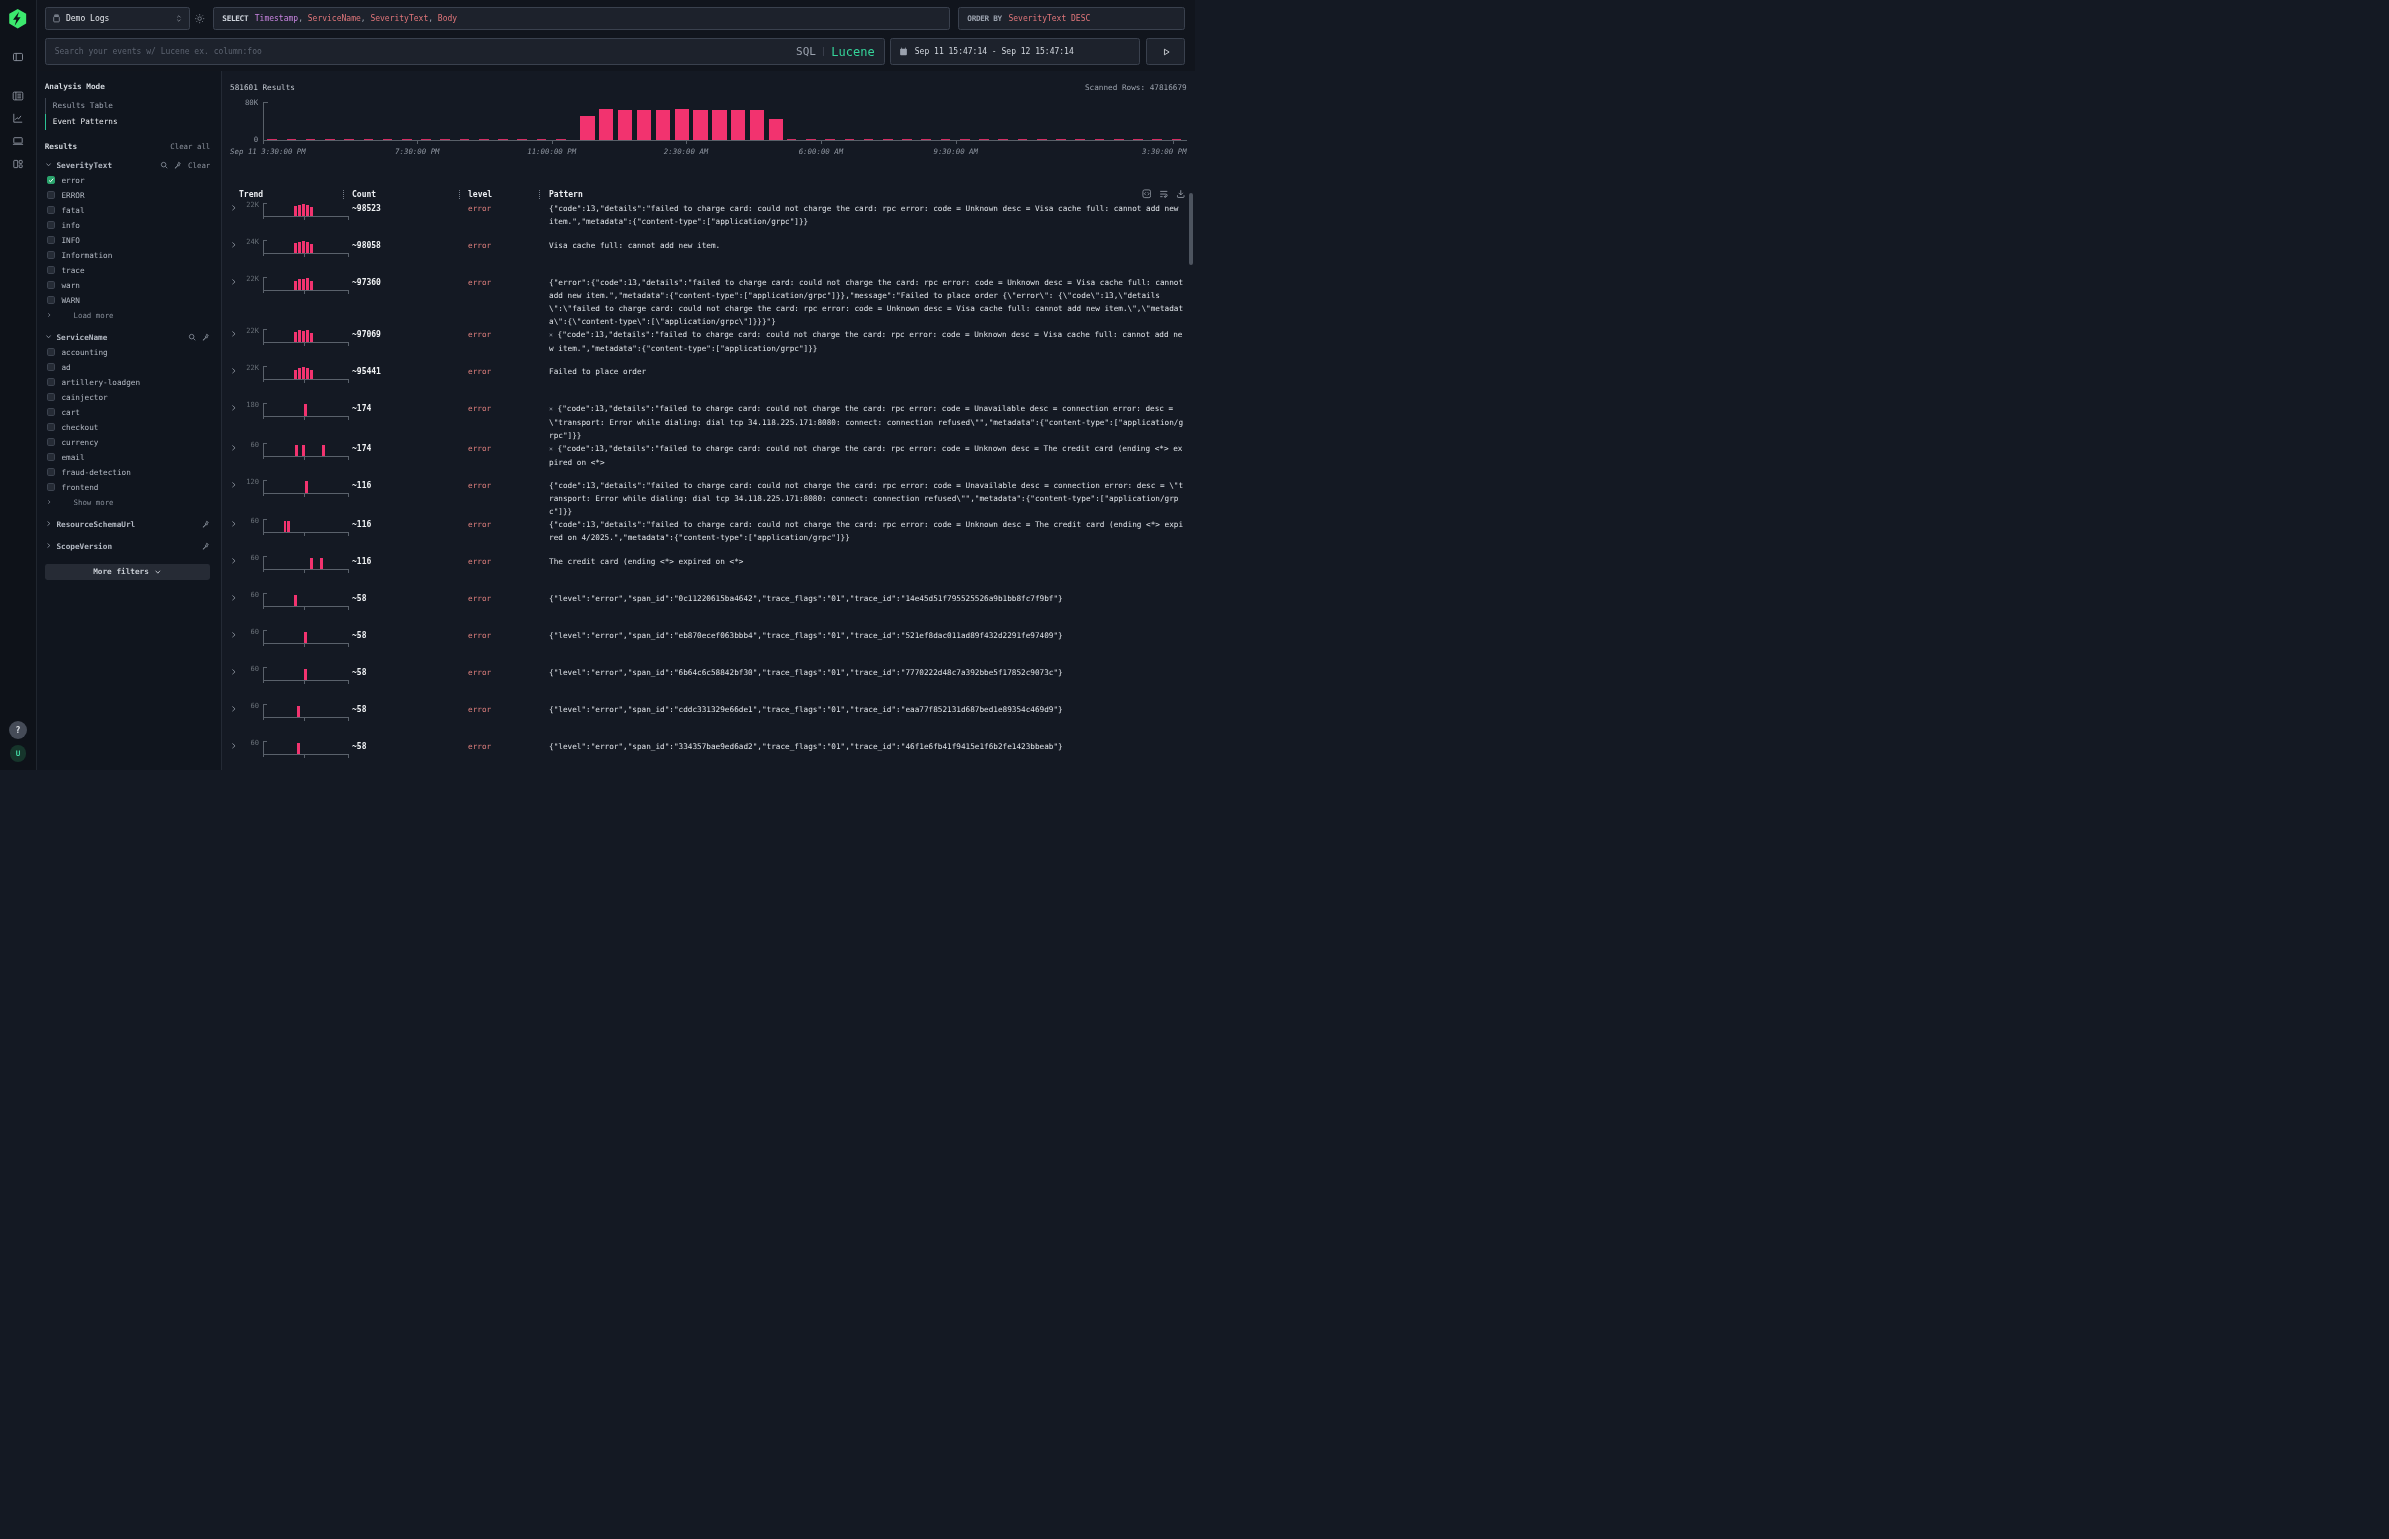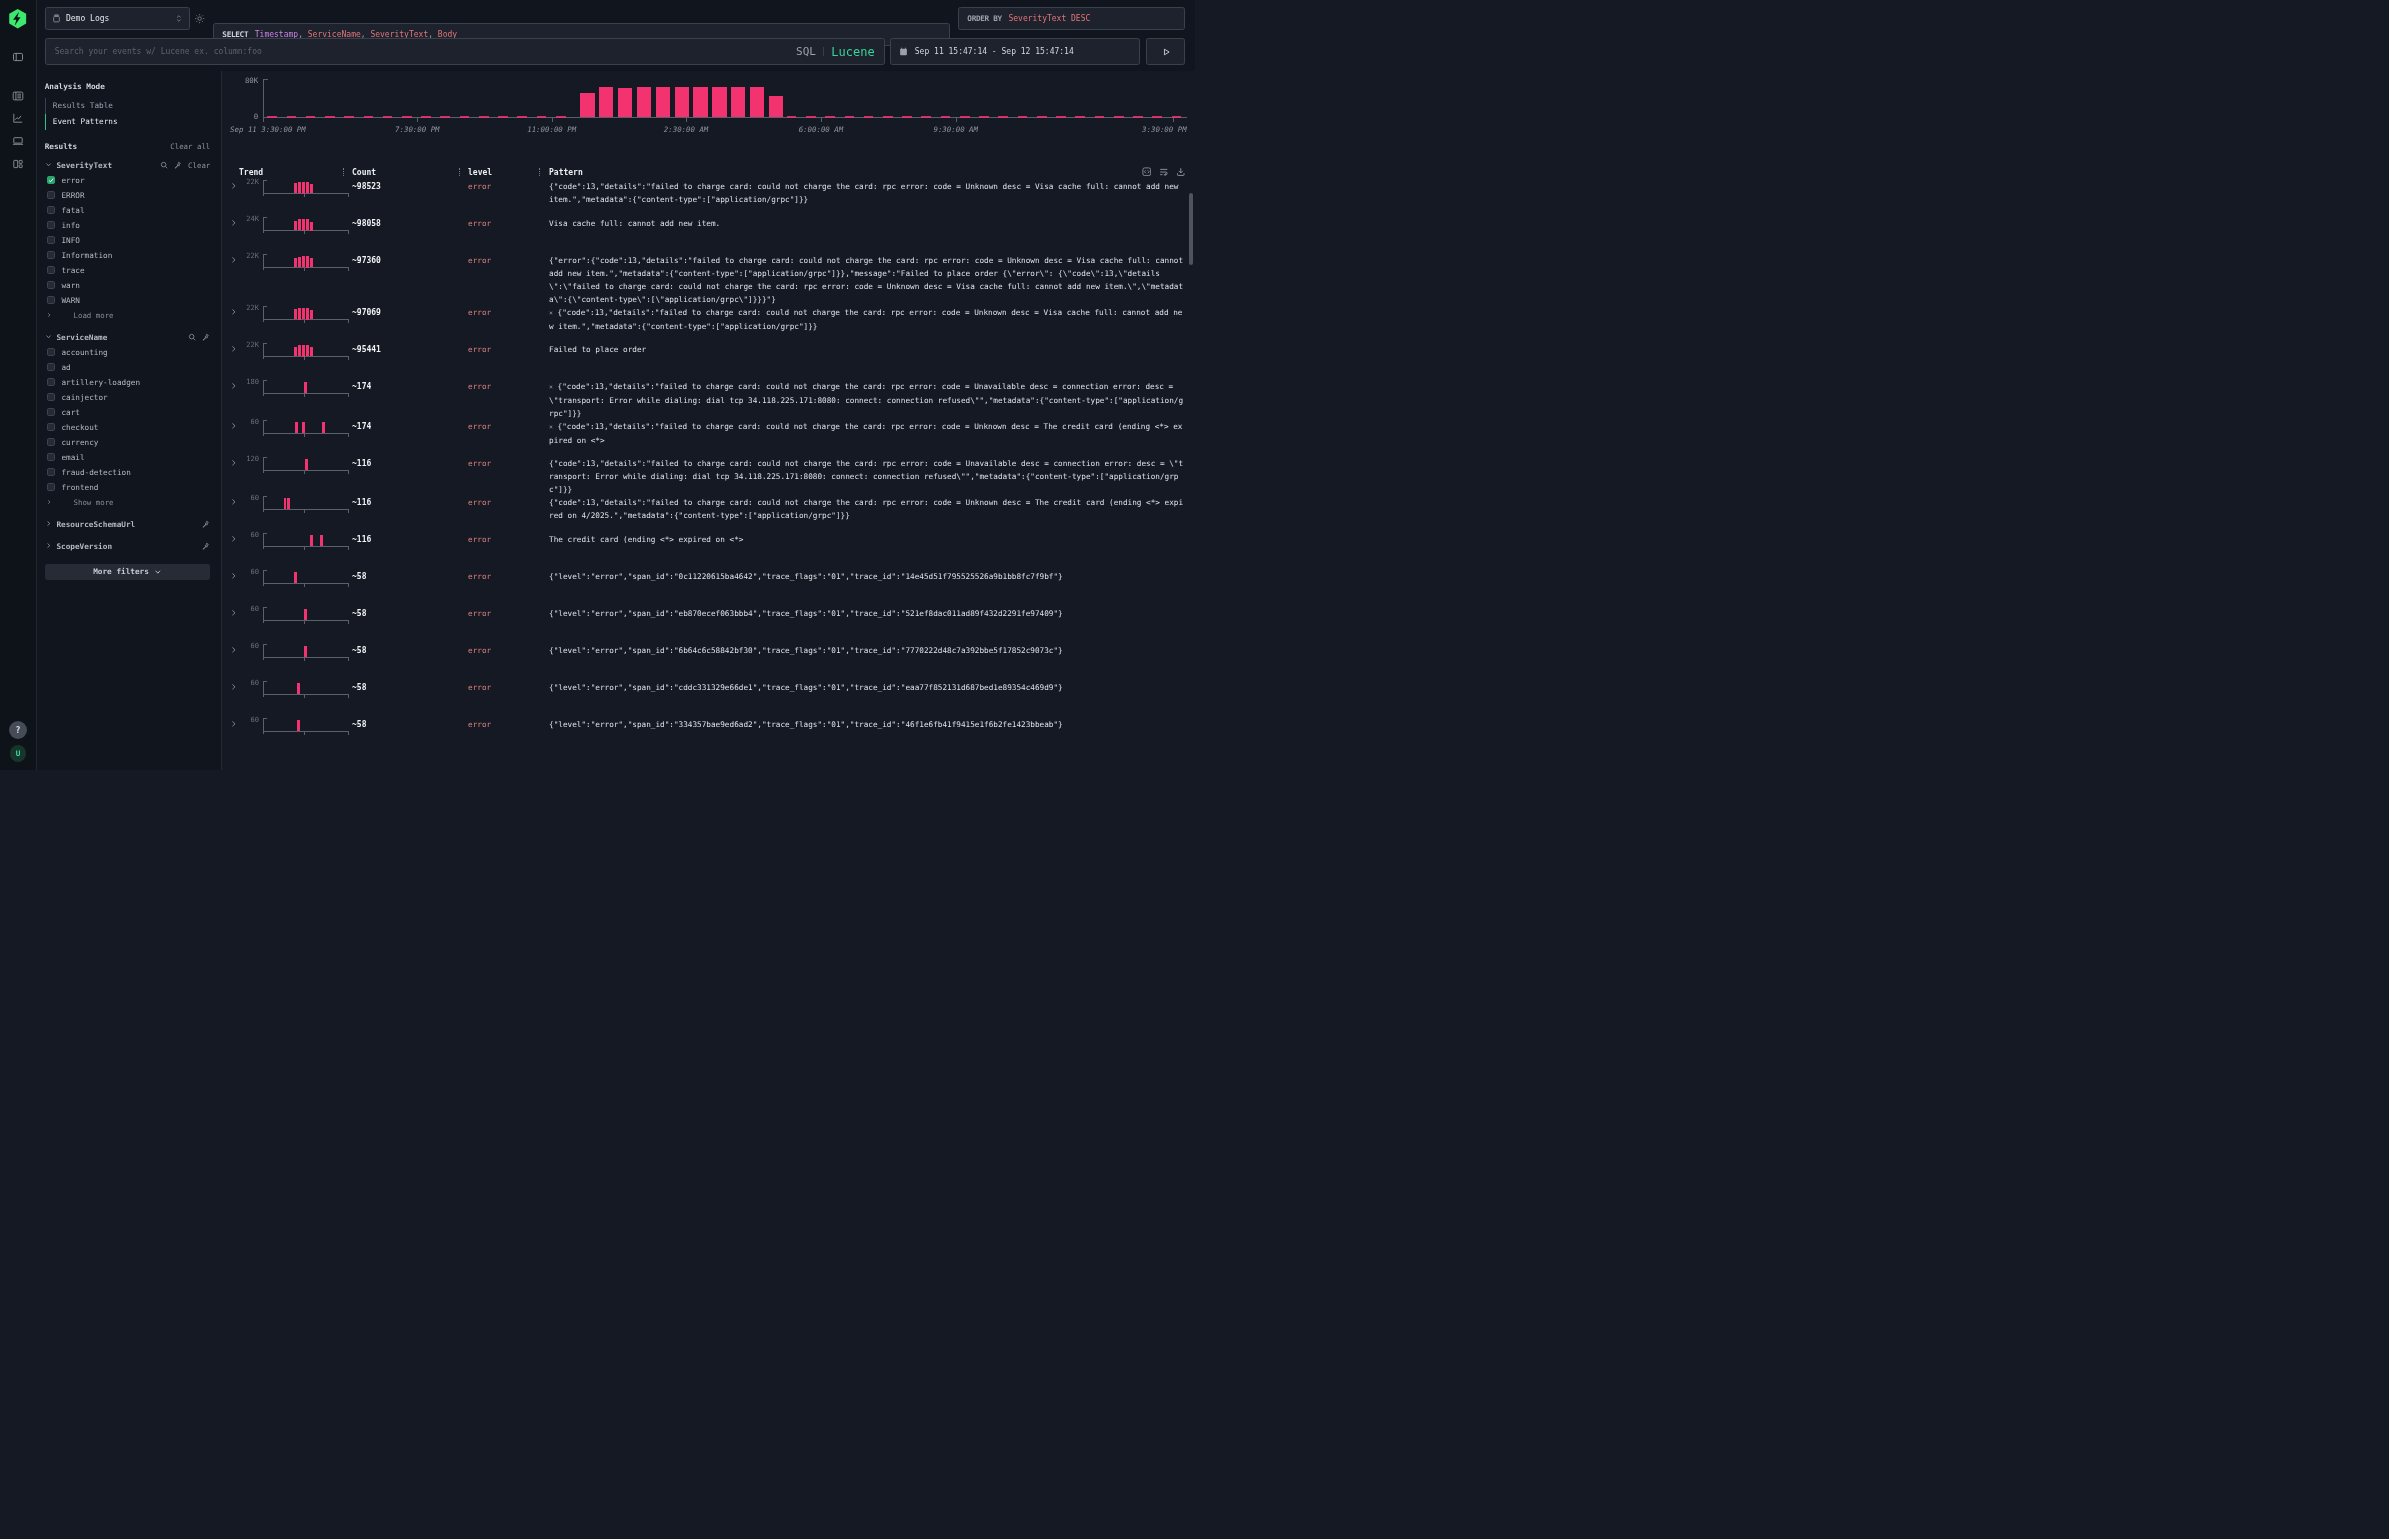"SELECT" .query-box { top: 23px -> 7px }
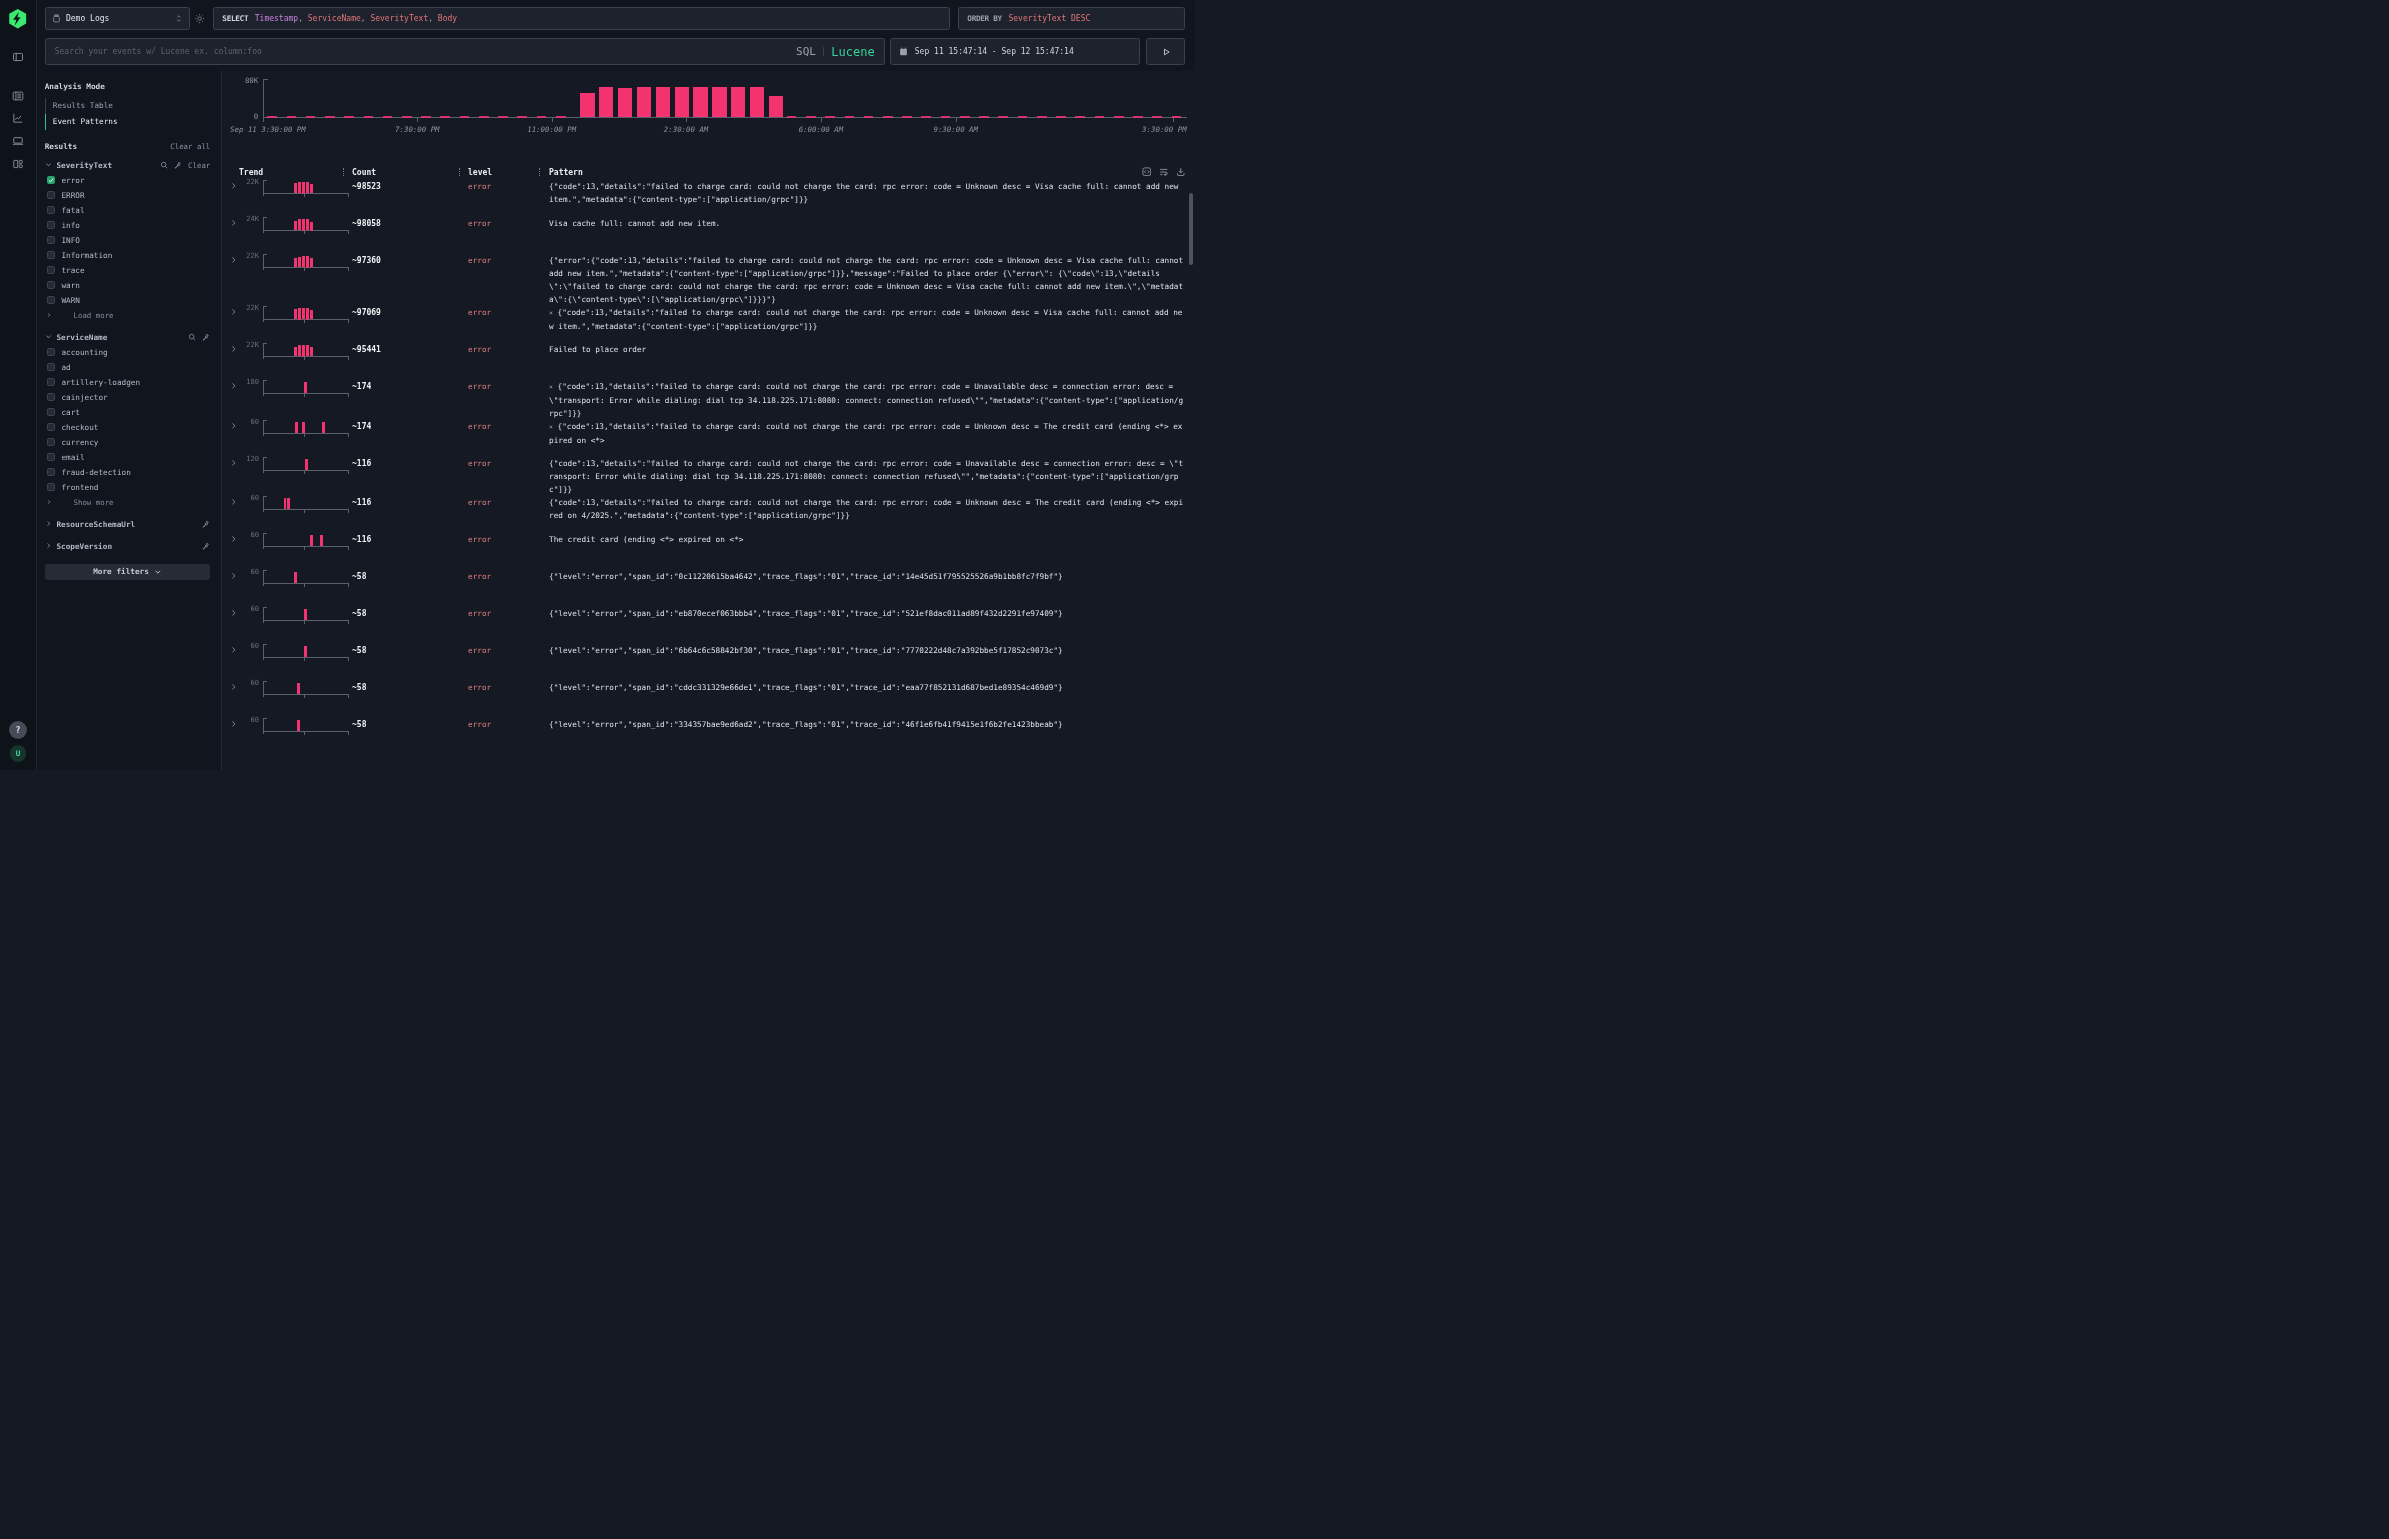"581601 Results" div.results-bar { html: none -> <div> <span>581601 Results</span> <span>Scanned Rows: 47816679</span> </div> }
